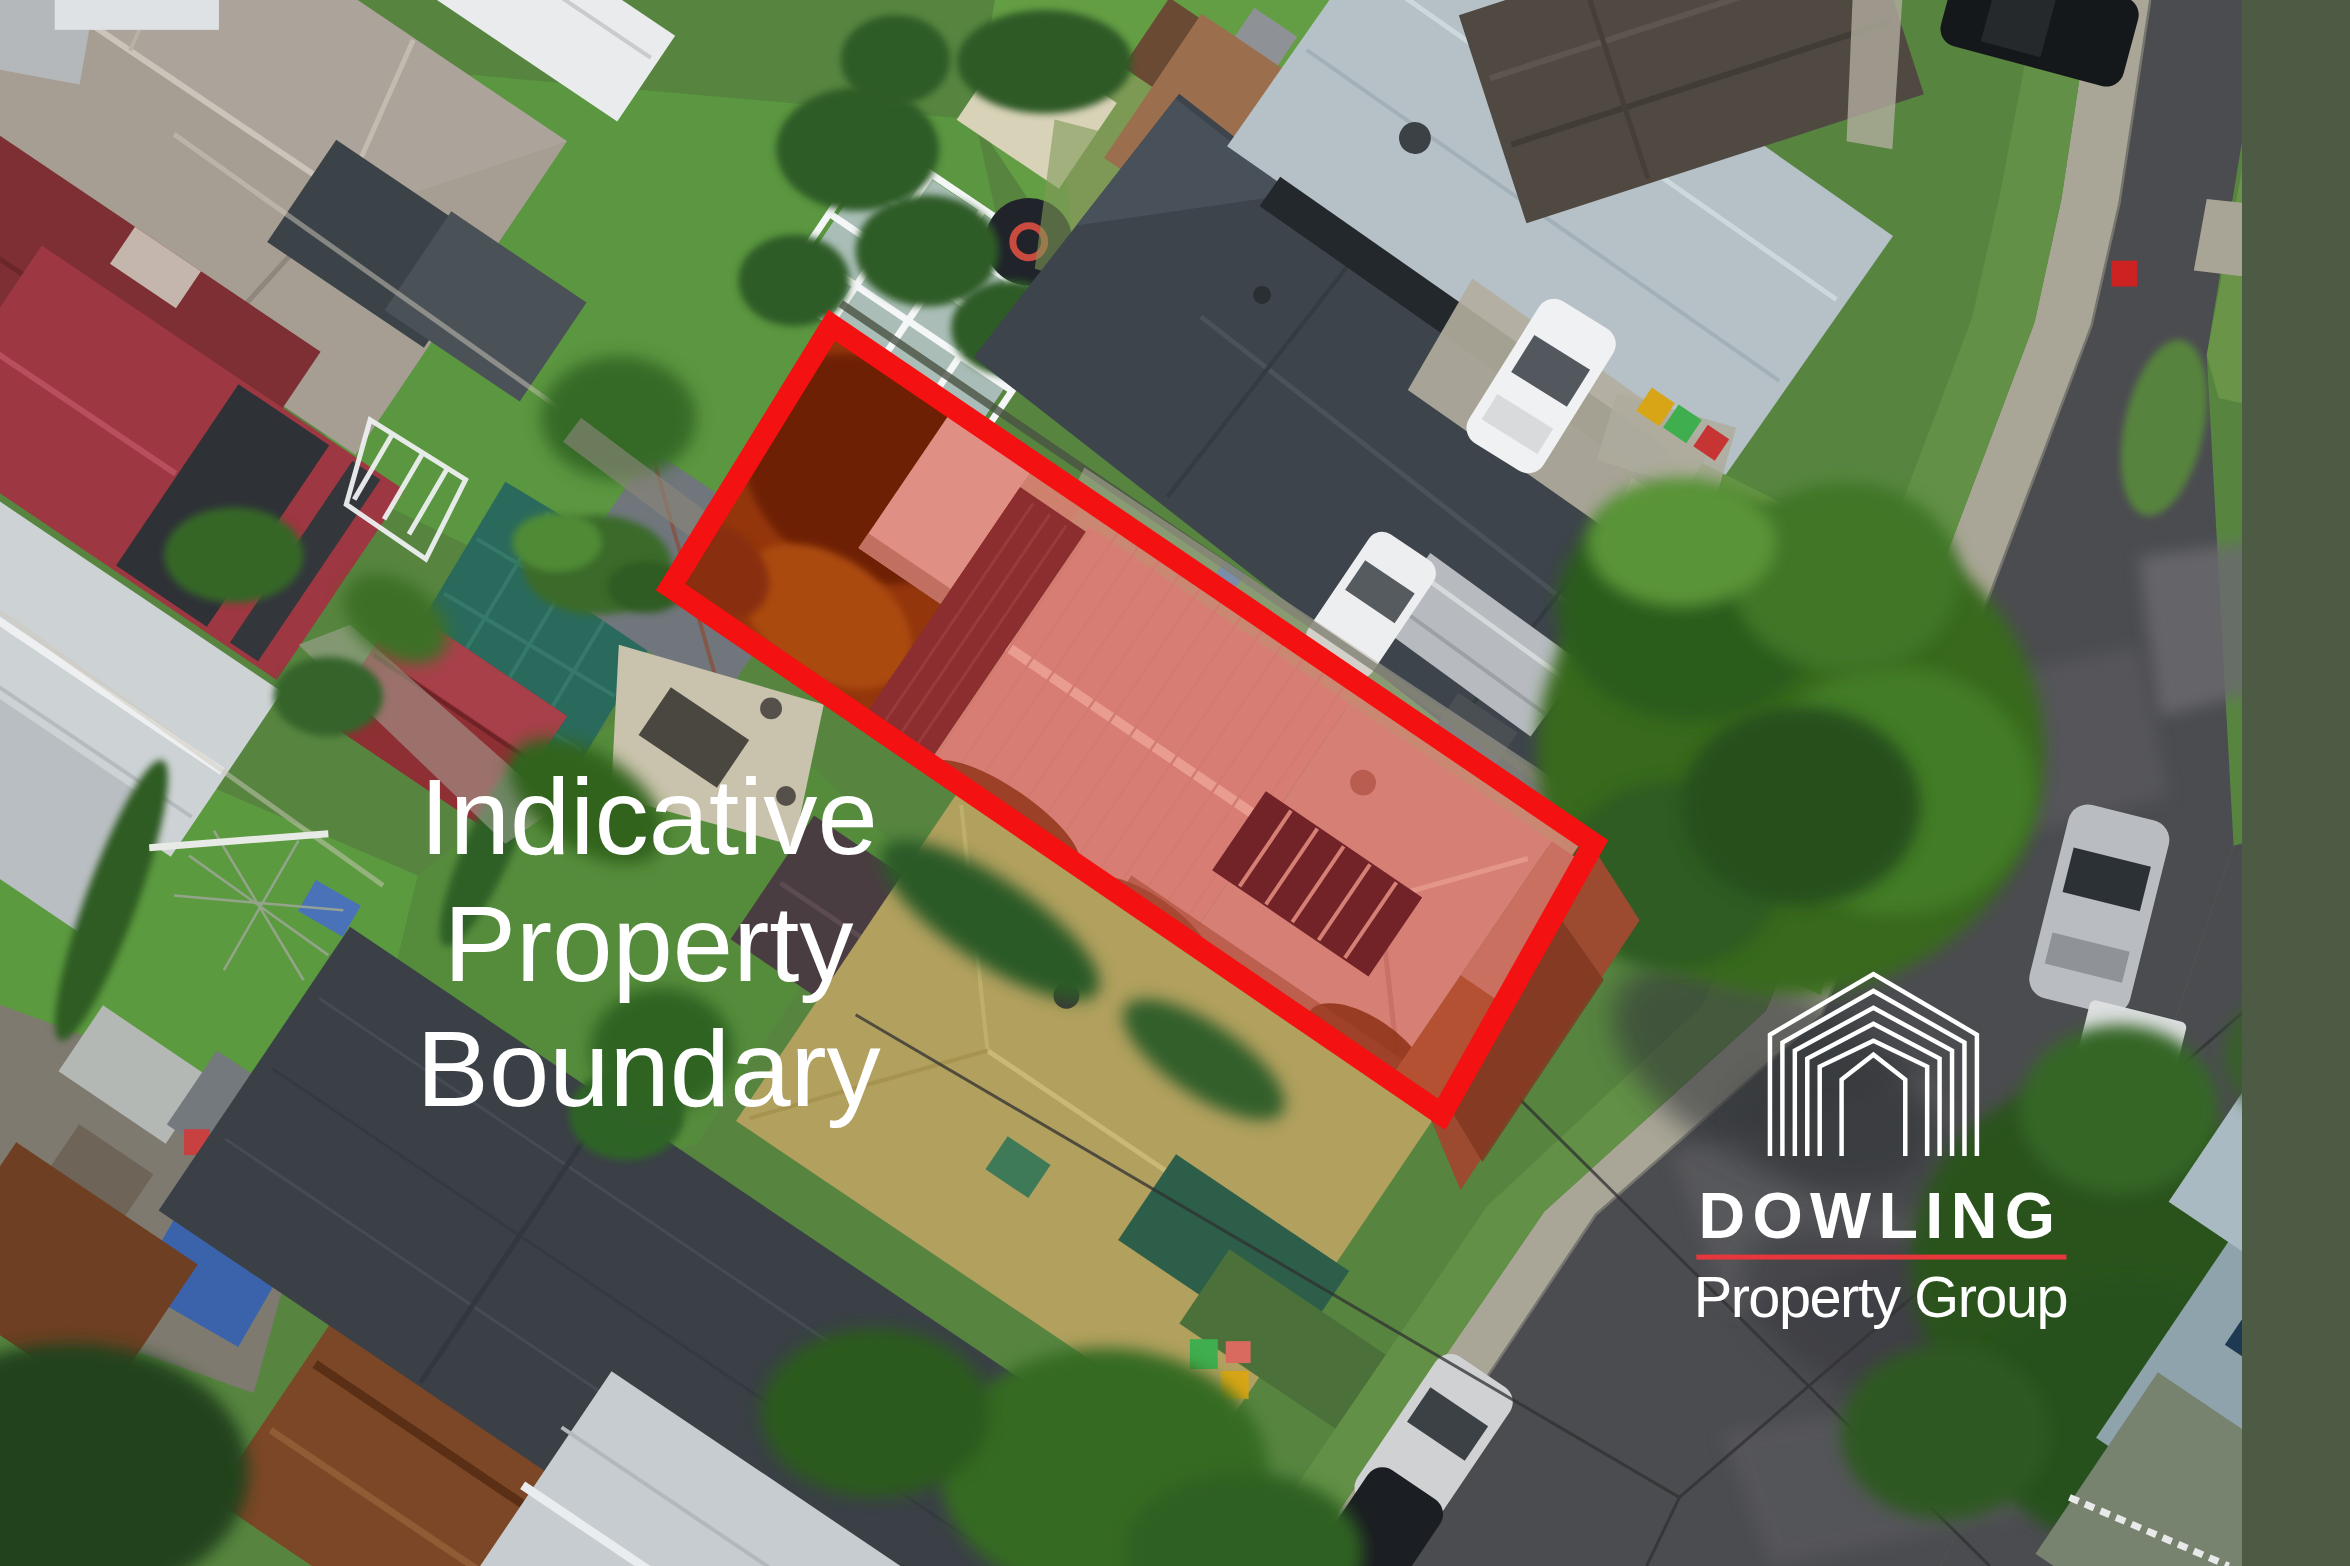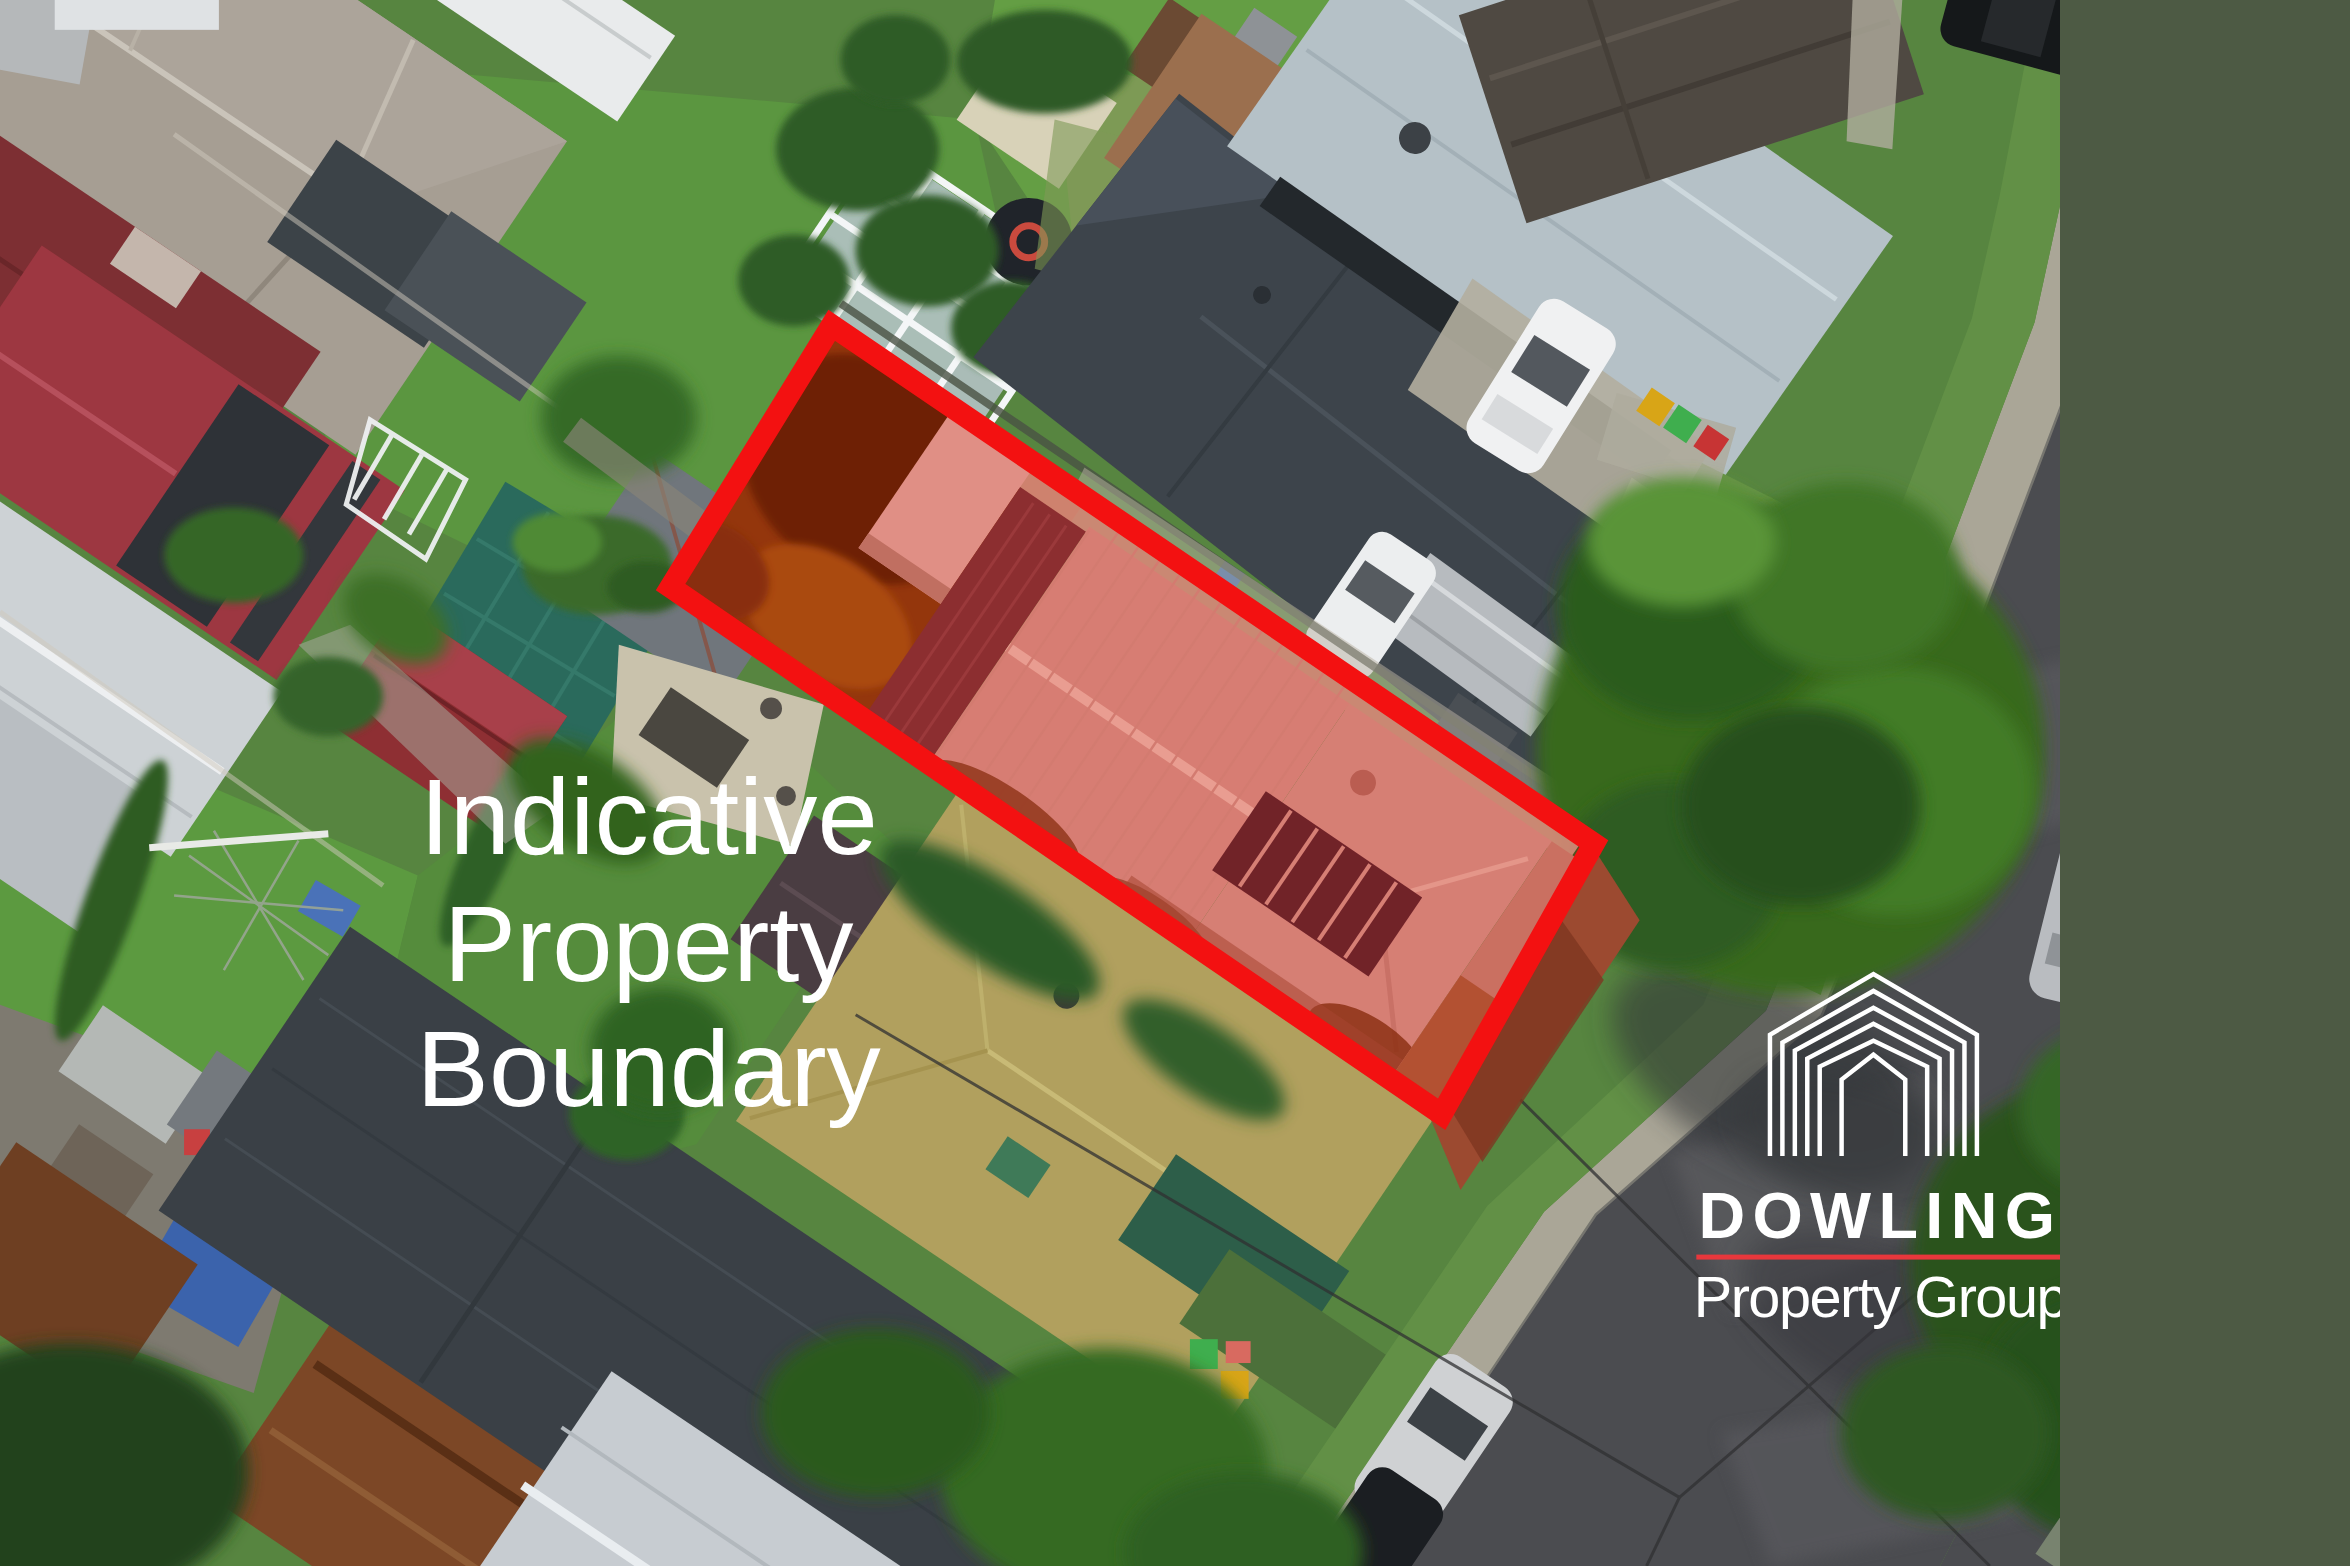"Indicative" .wrap { width: 2060px -> 2242px }
